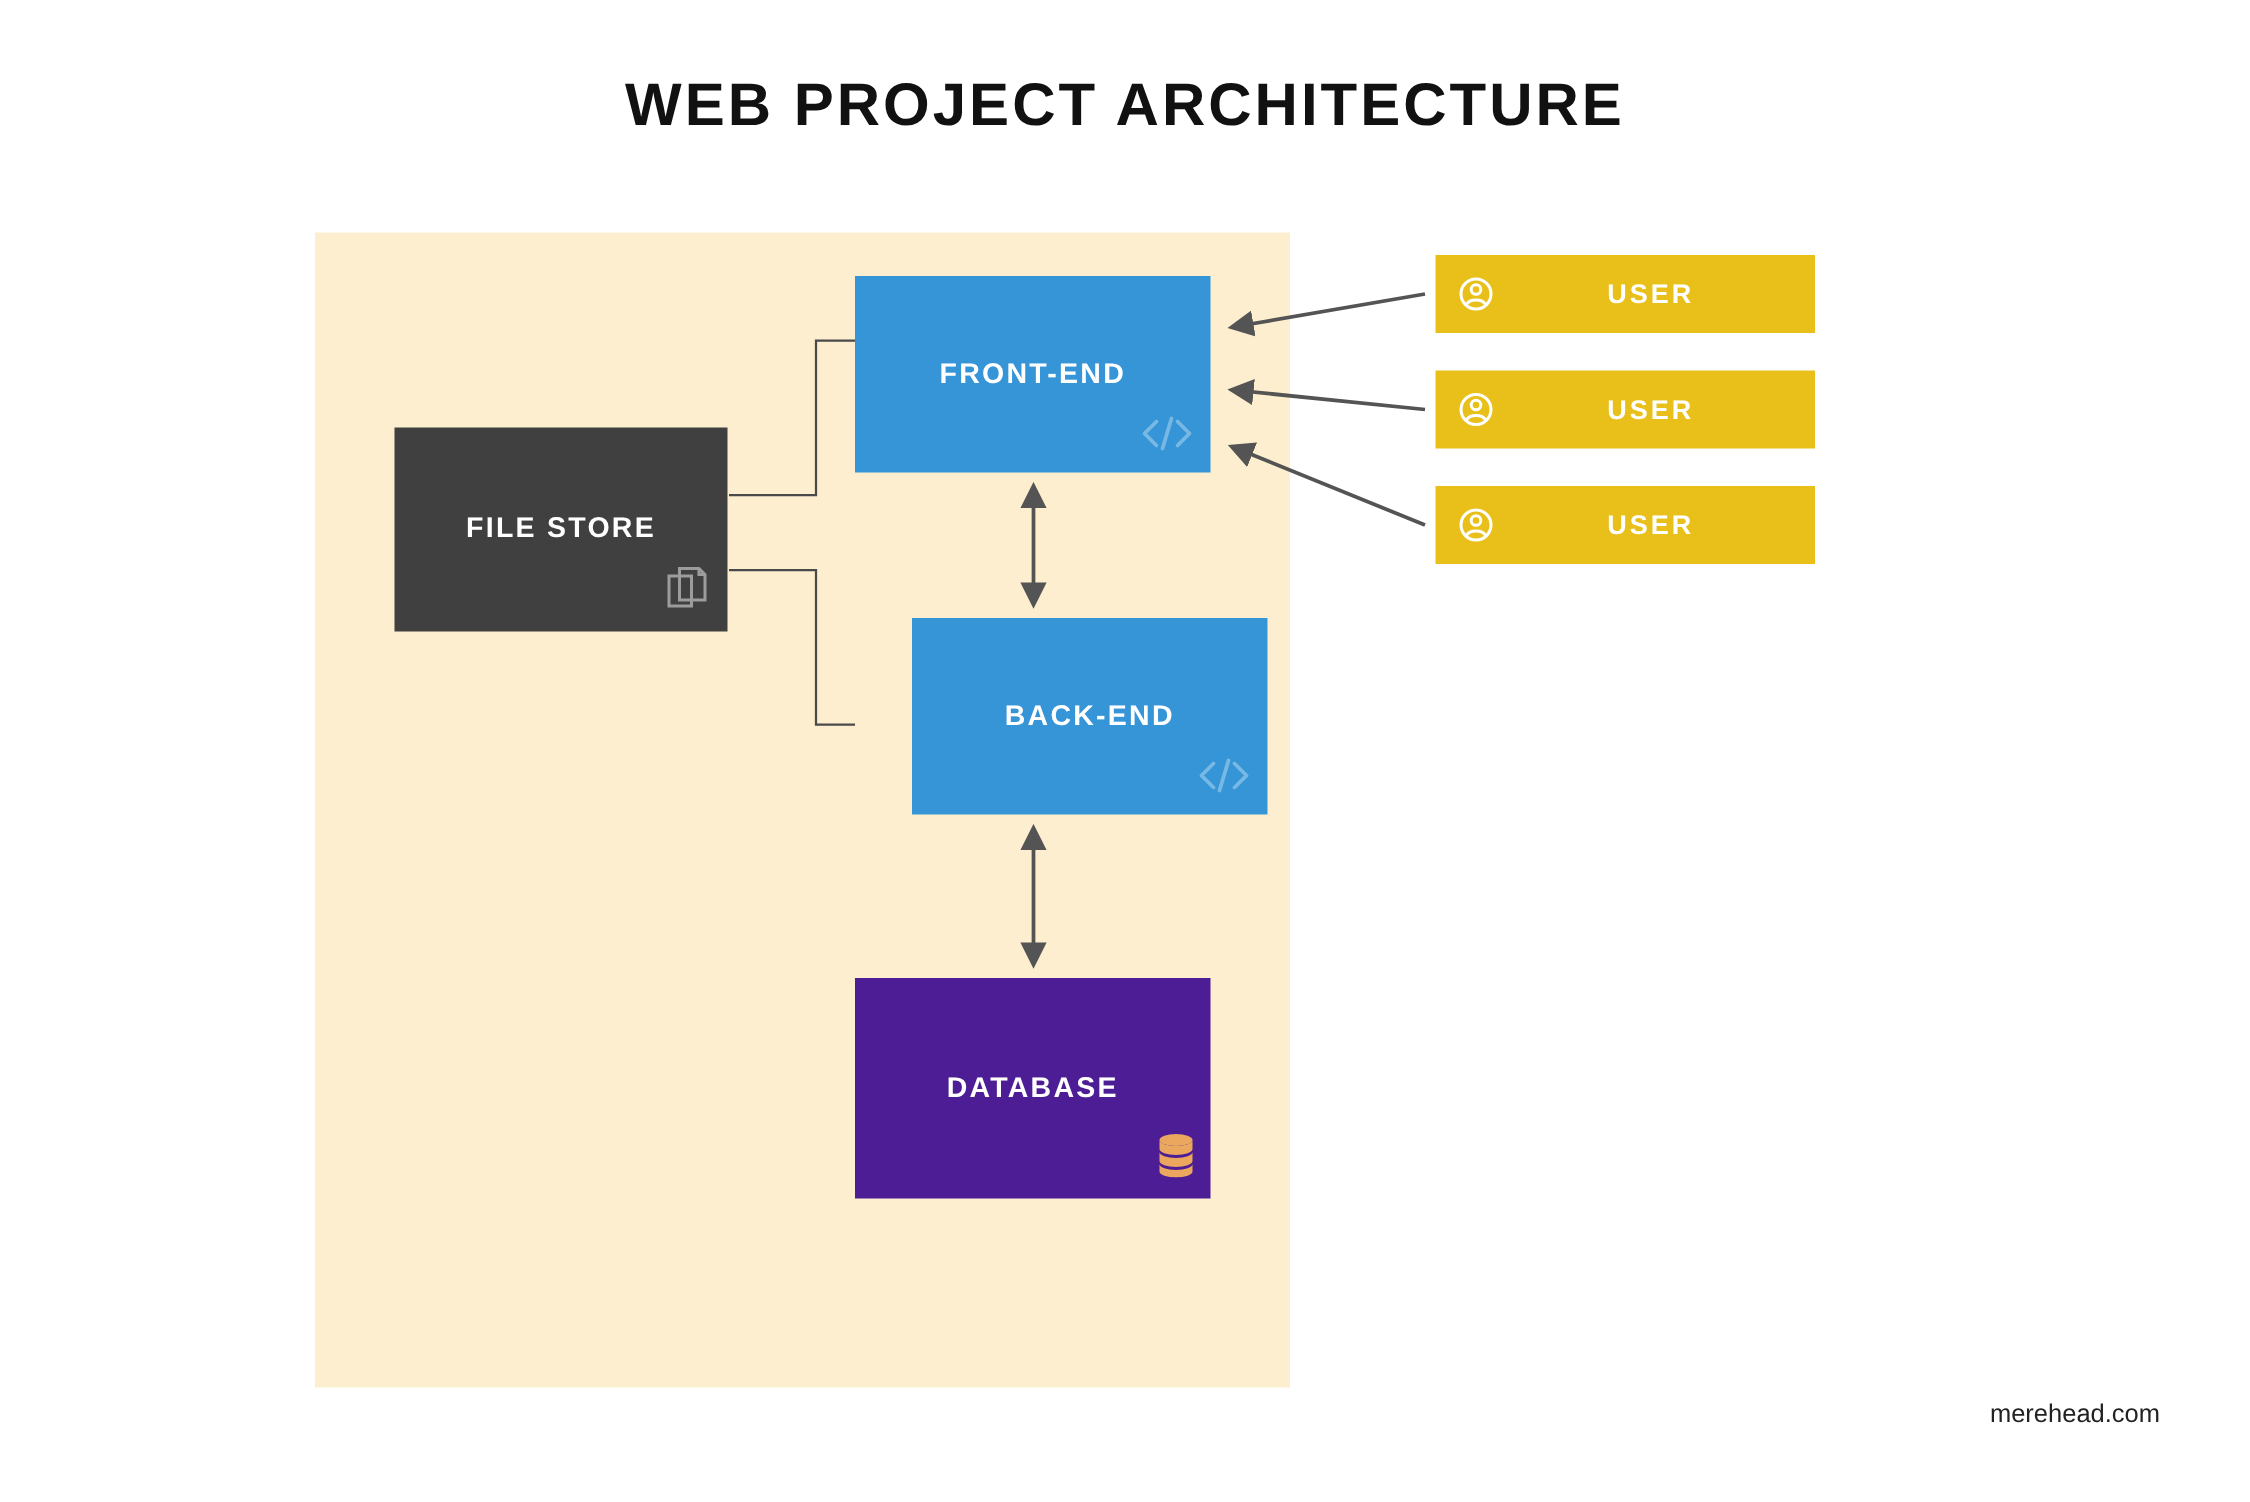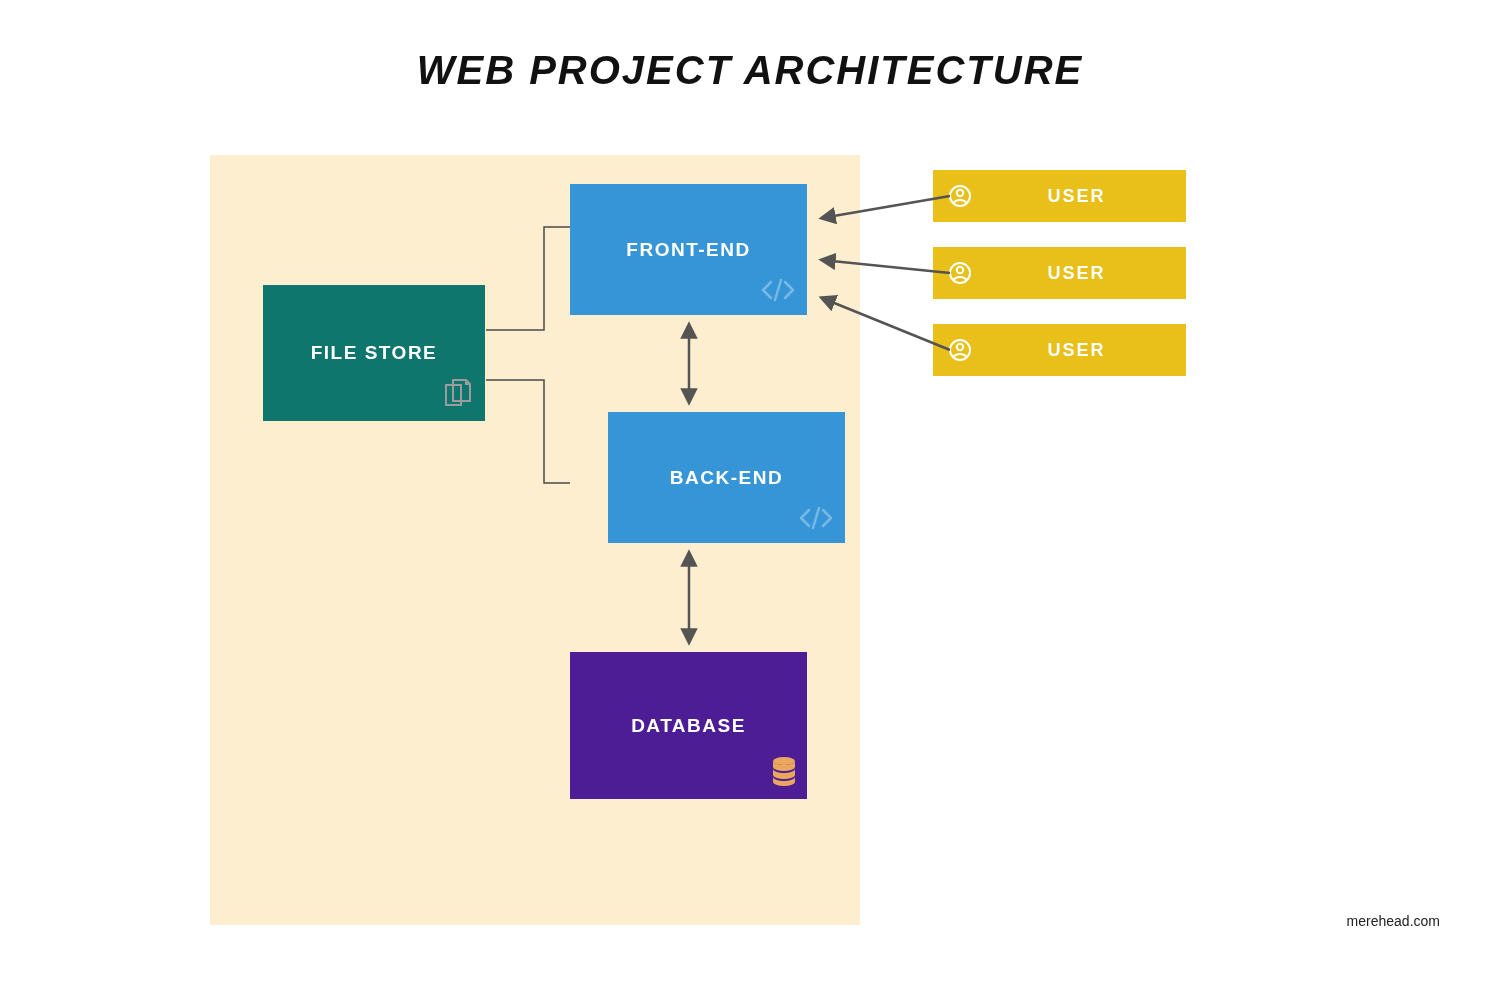"WEB PROJECT ARCHITECTURE" .title { font-style: italic -> none }
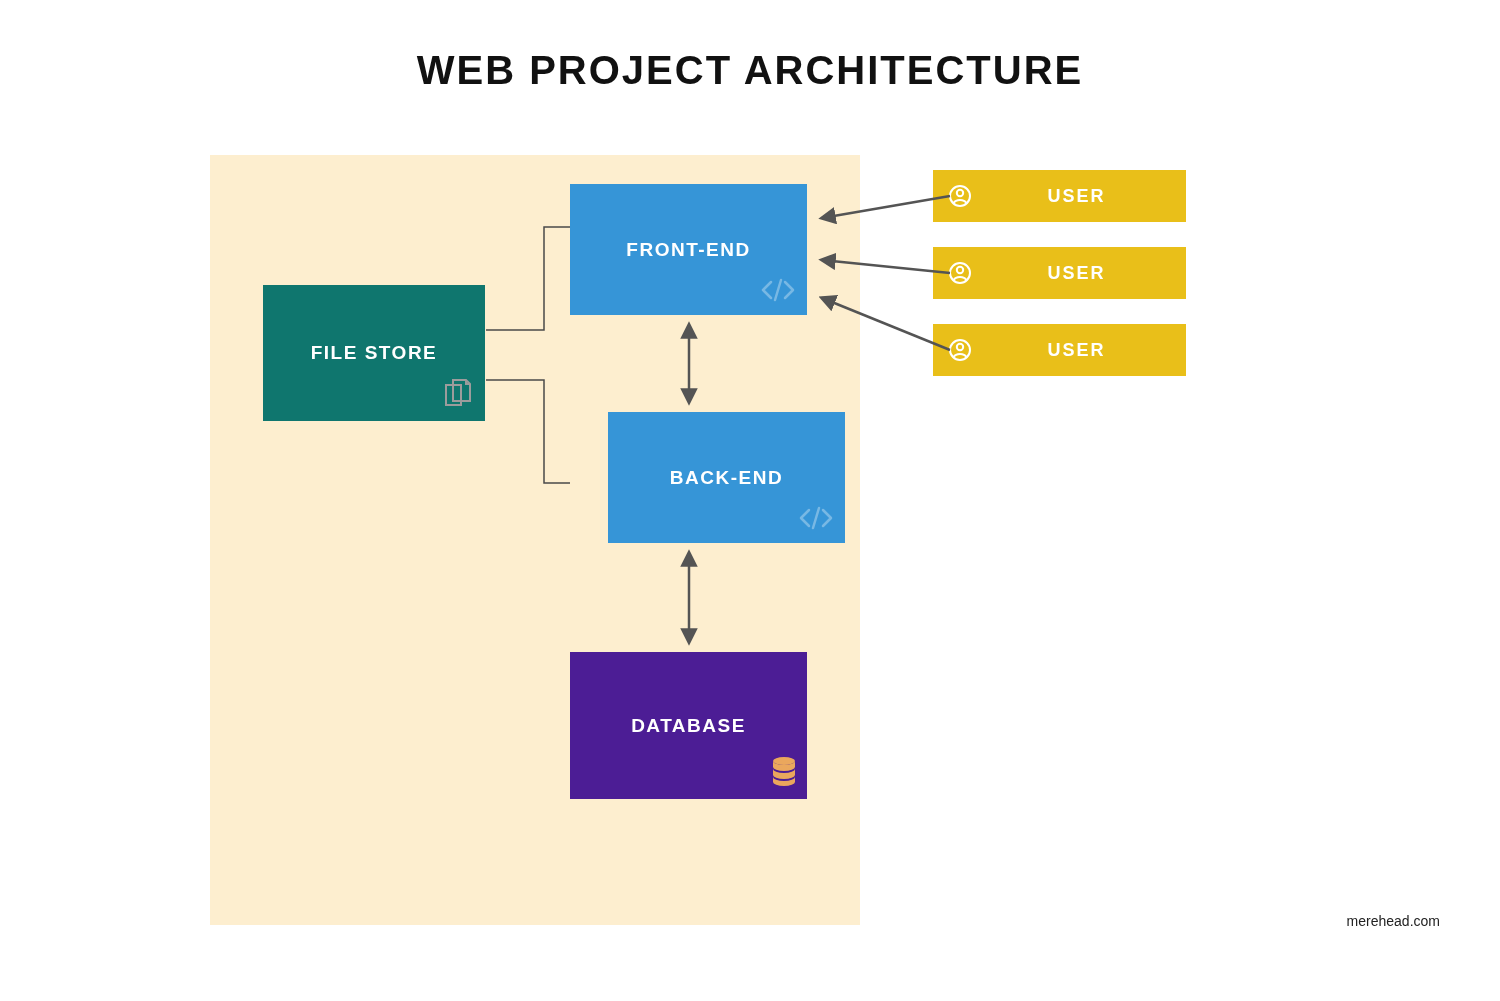"USER" .user-bar { left: 933px -> 957px }
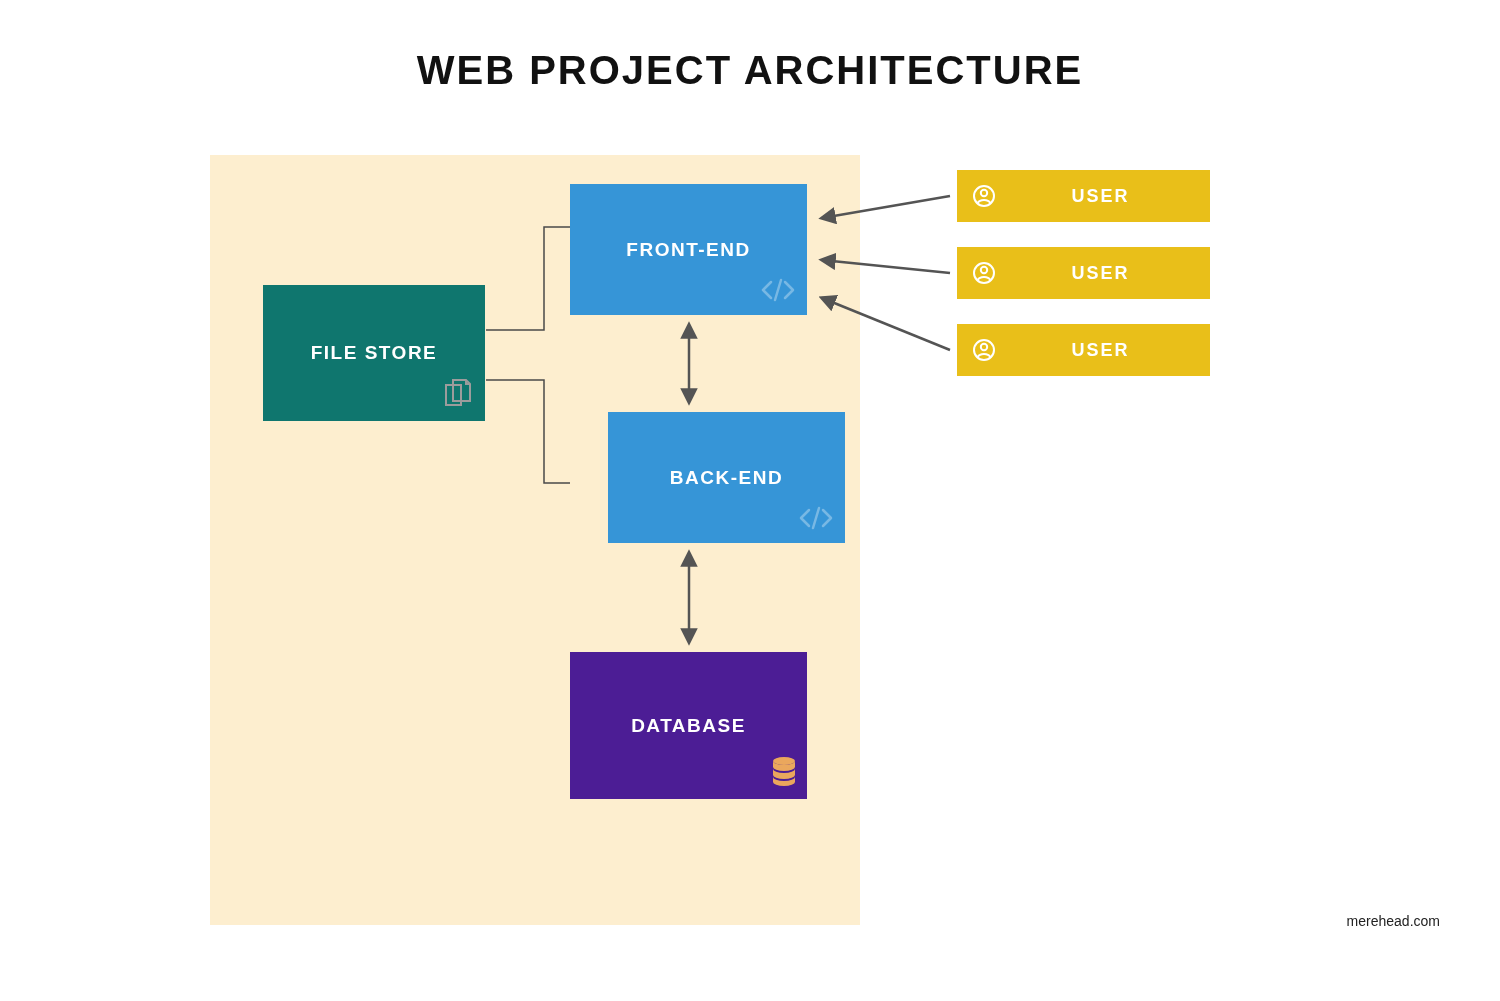"FILE STORE" .file-store { background: #0f766e -> #404040 }
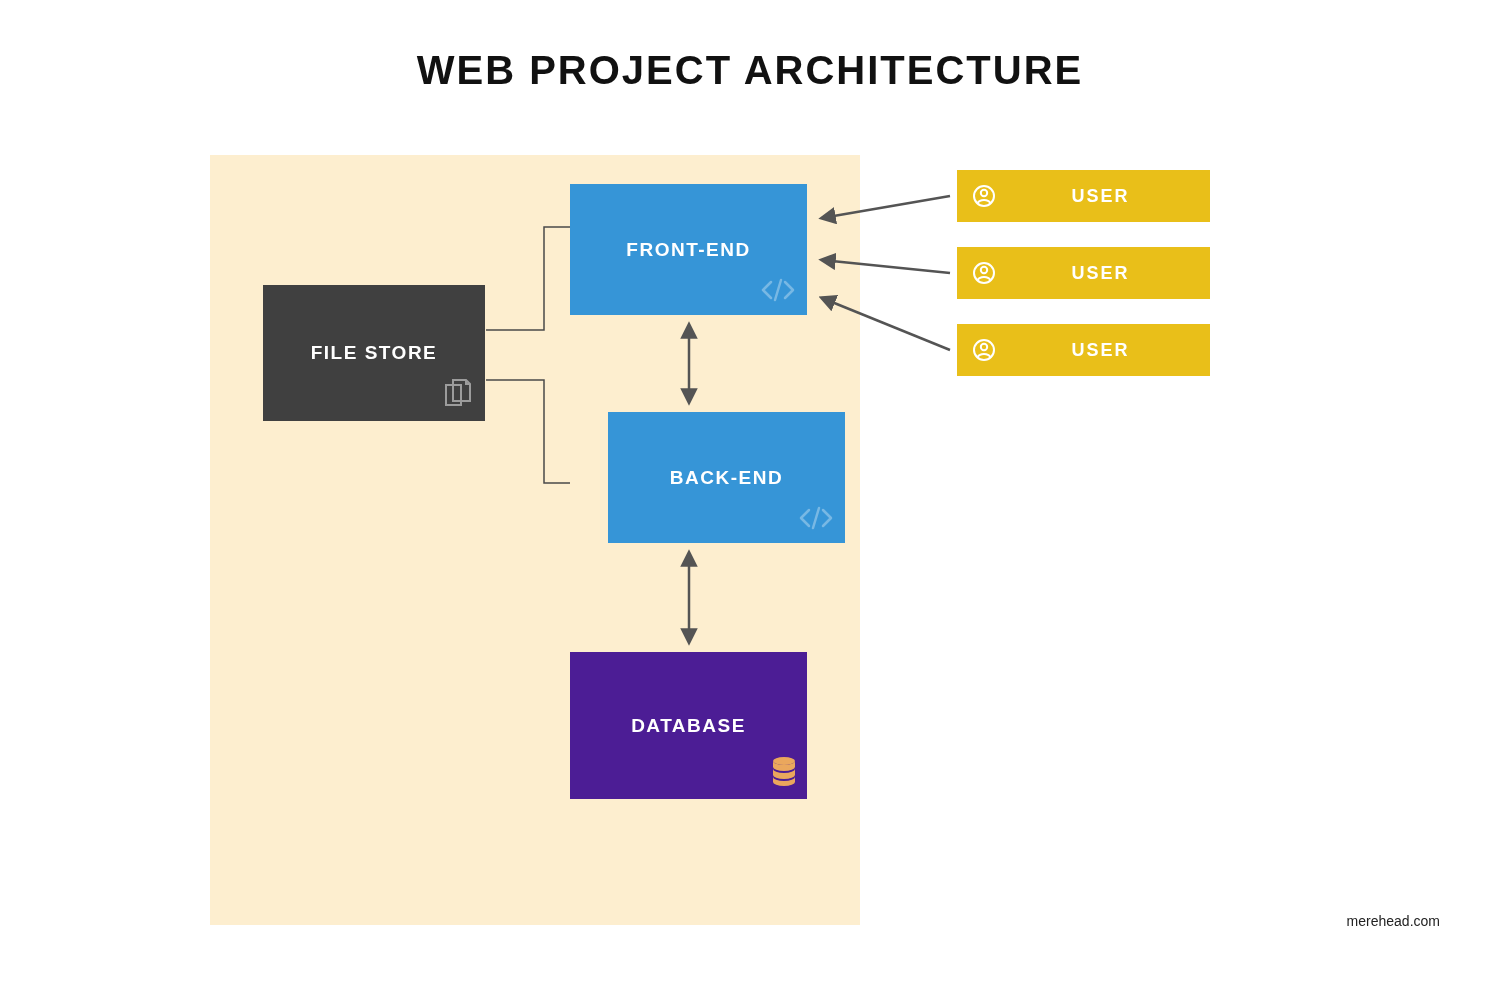"merehead.com" .attribution { bottom: 72px -> 48px; font-size: 14px -> 17px }
